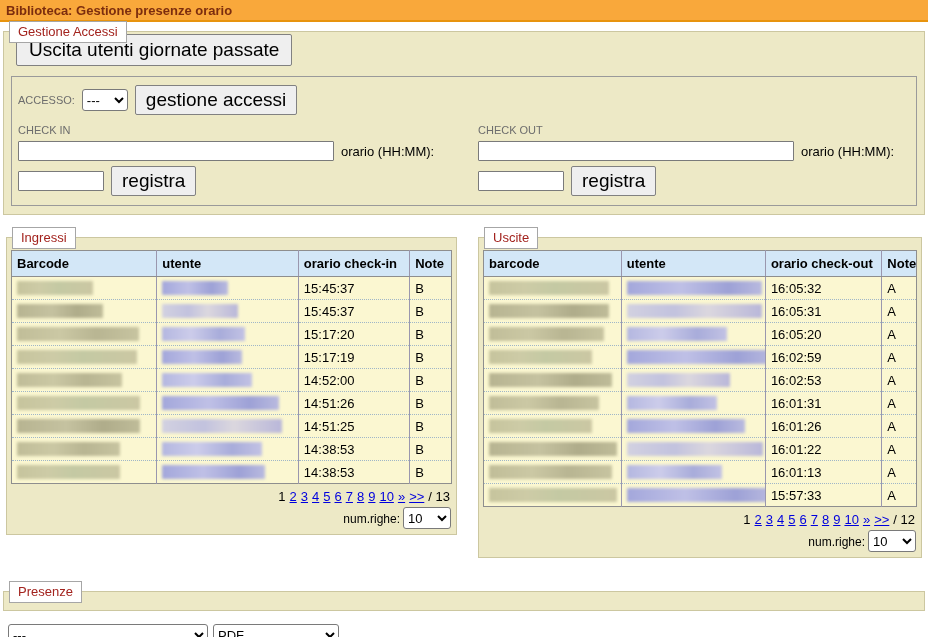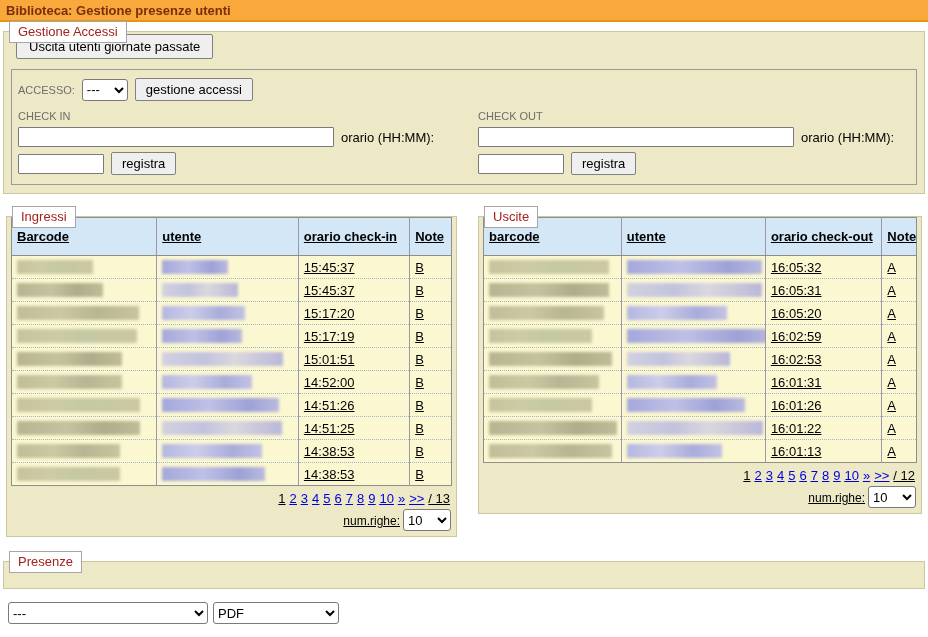"Biblioteca: Gestione presenze utenti" span { text: utenti -> orario }
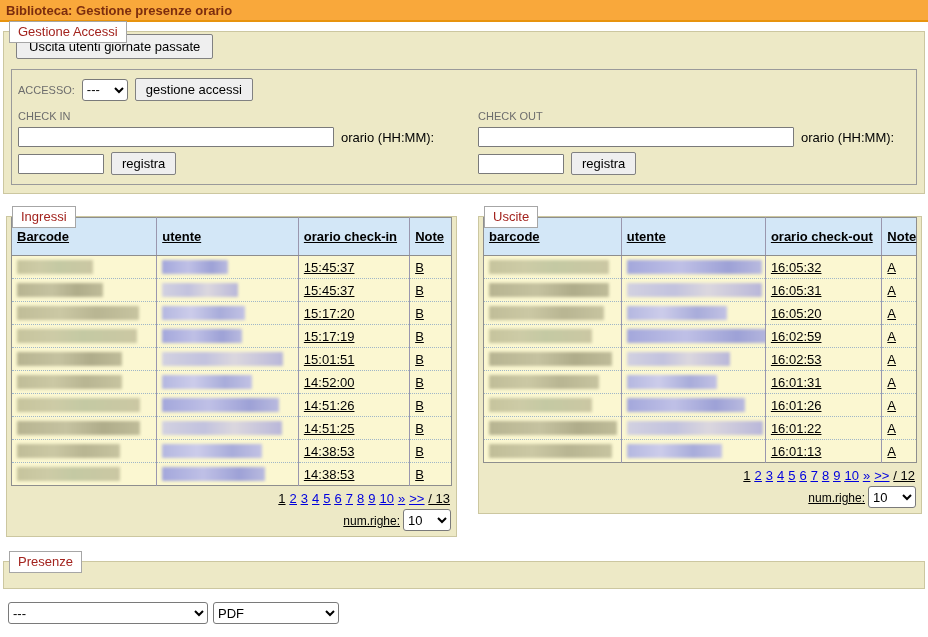"Uscita utenti giornate passate" .btn { font-size: 13px -> 19px }
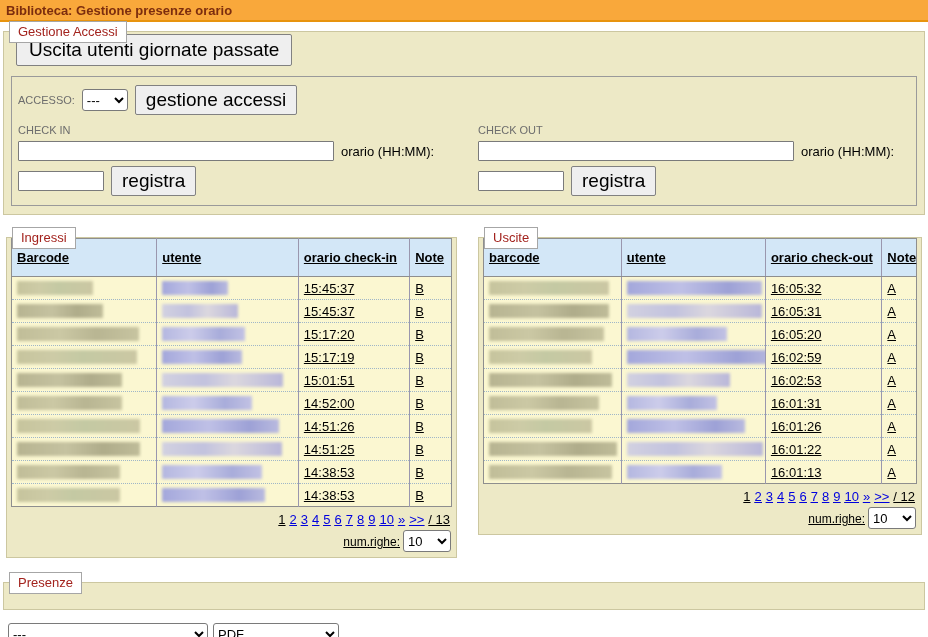"Ingressi" .table-fs { padding: 0 4px 5px 4px -> 12px 4px 5px 4px; text-decoration: underline -> none }
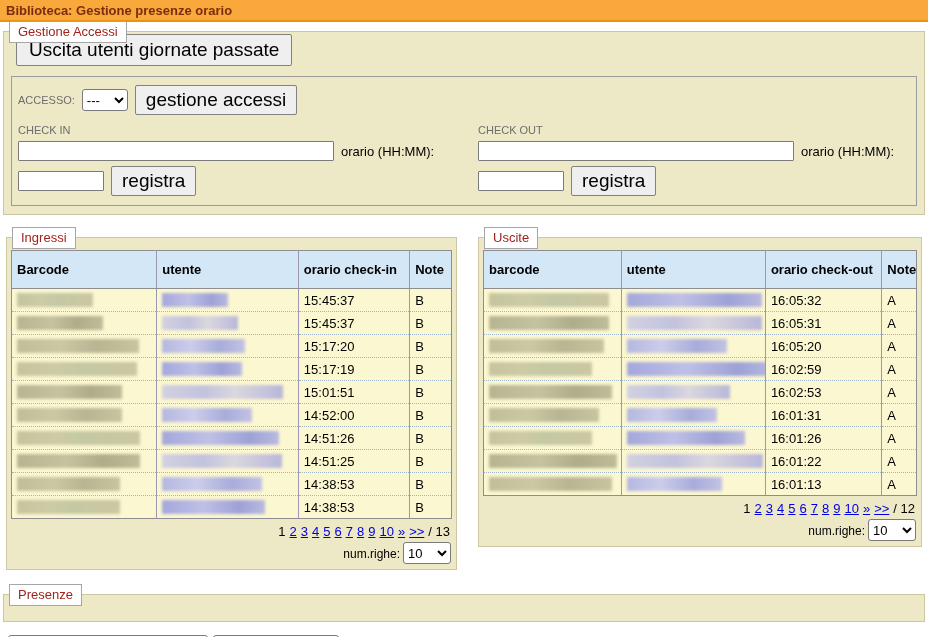"Barcode" table.data th { height: 38px -> 26px }
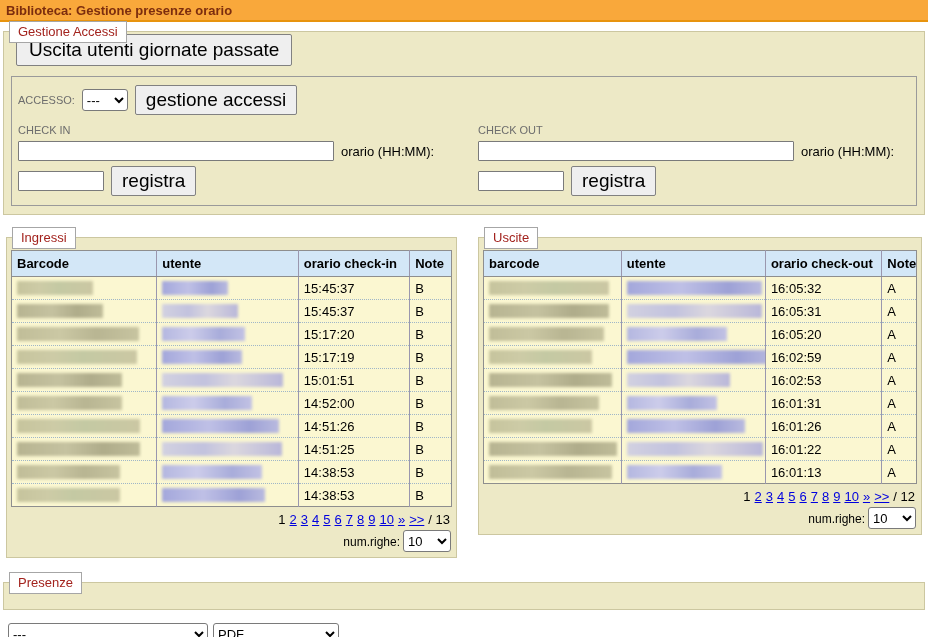"15:01:51" tr { html: <tr> <td> <div></div> </td> <td> <div></div> </td> <td>15:01:51</td> <td>B</td> </tr> -> none }
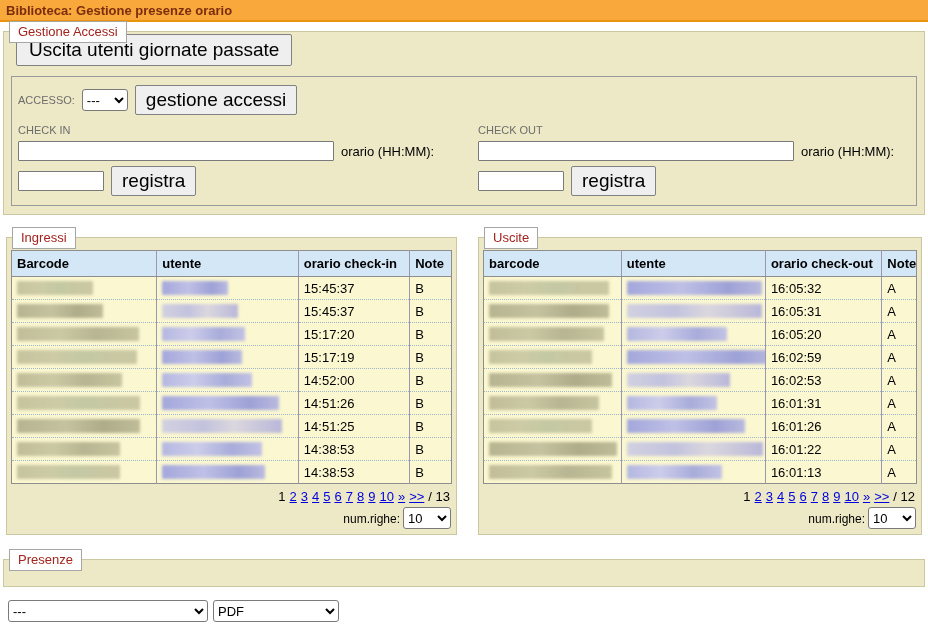"15:57:33" tr { html: none -> <tr> <td> <div></div> </td> <td> <div></div> </td> <td>15:57:33</td> <td>A</td> </tr> }
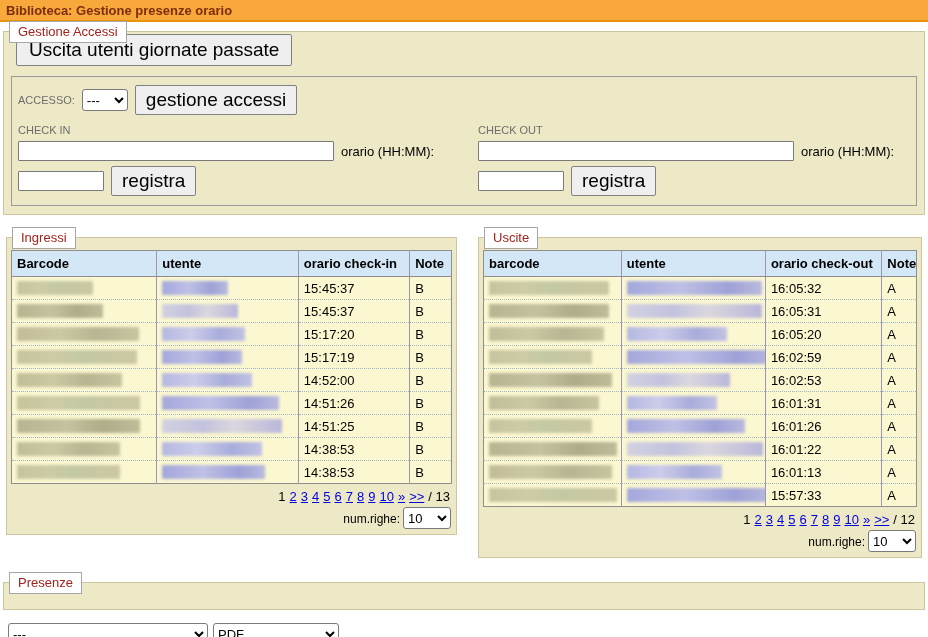"Presenze" #presenze { height: 28px -> 20px; margin-top: 24px -> 33px }
